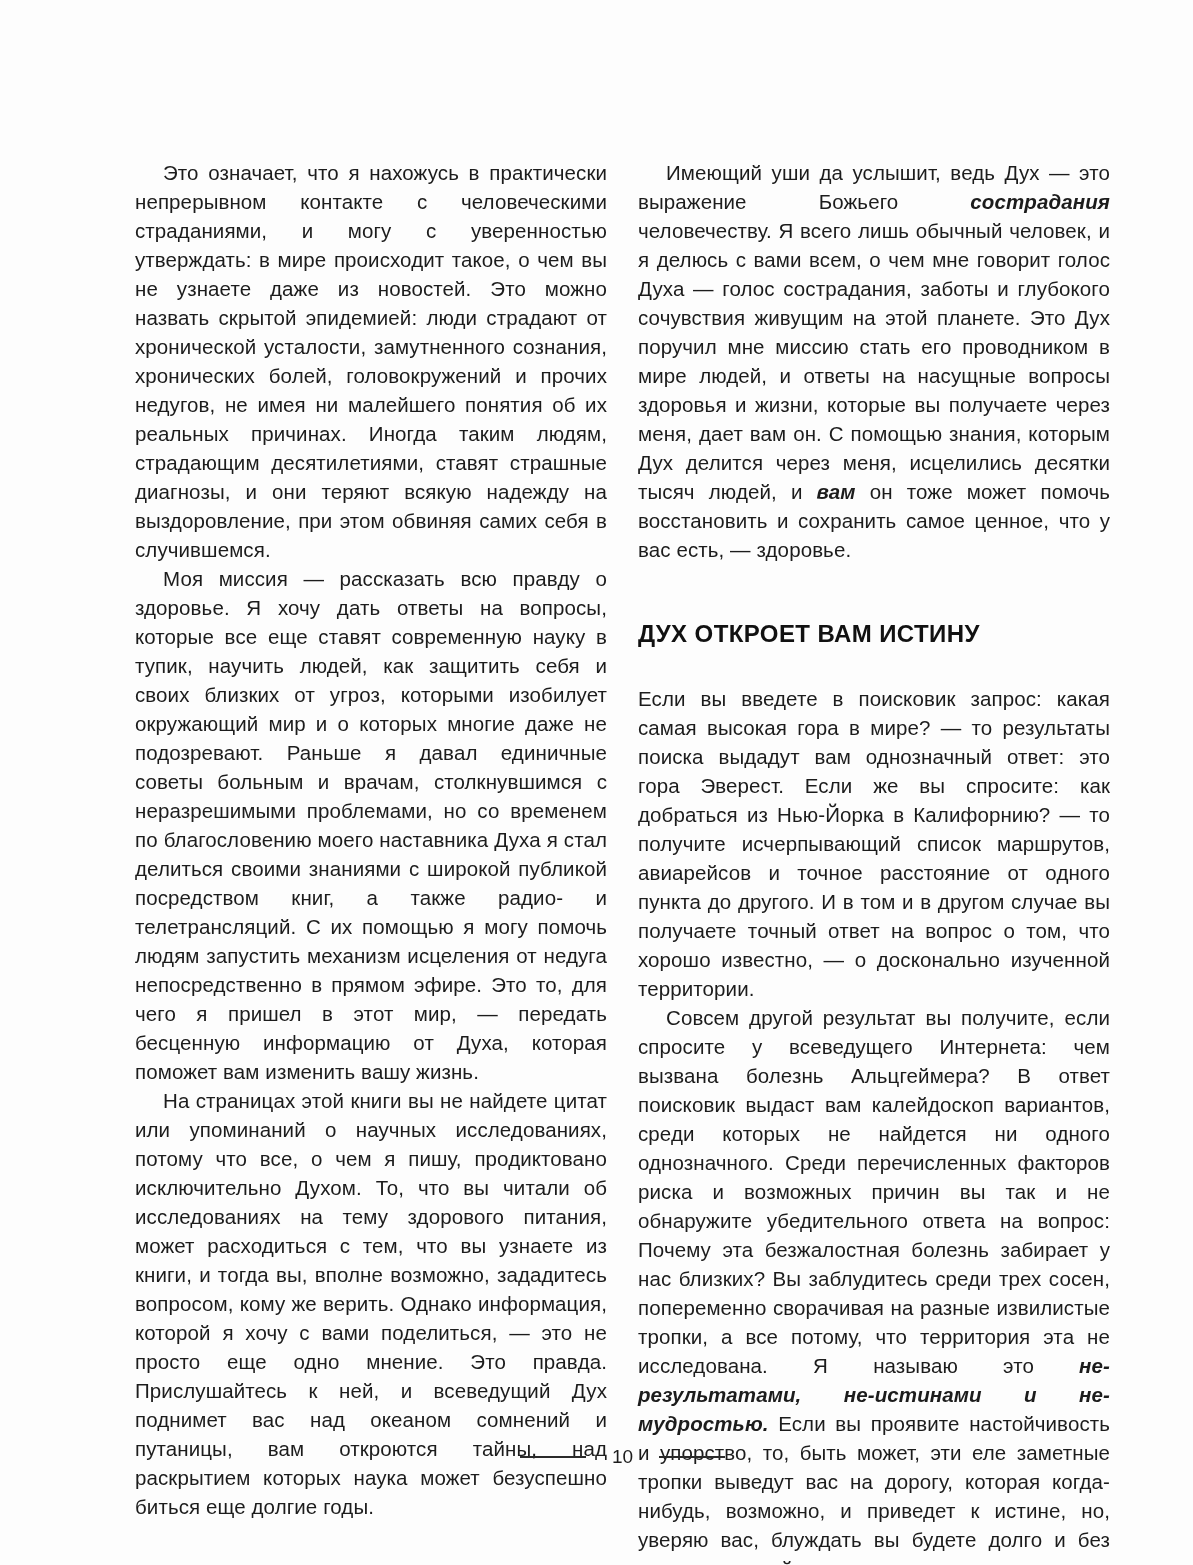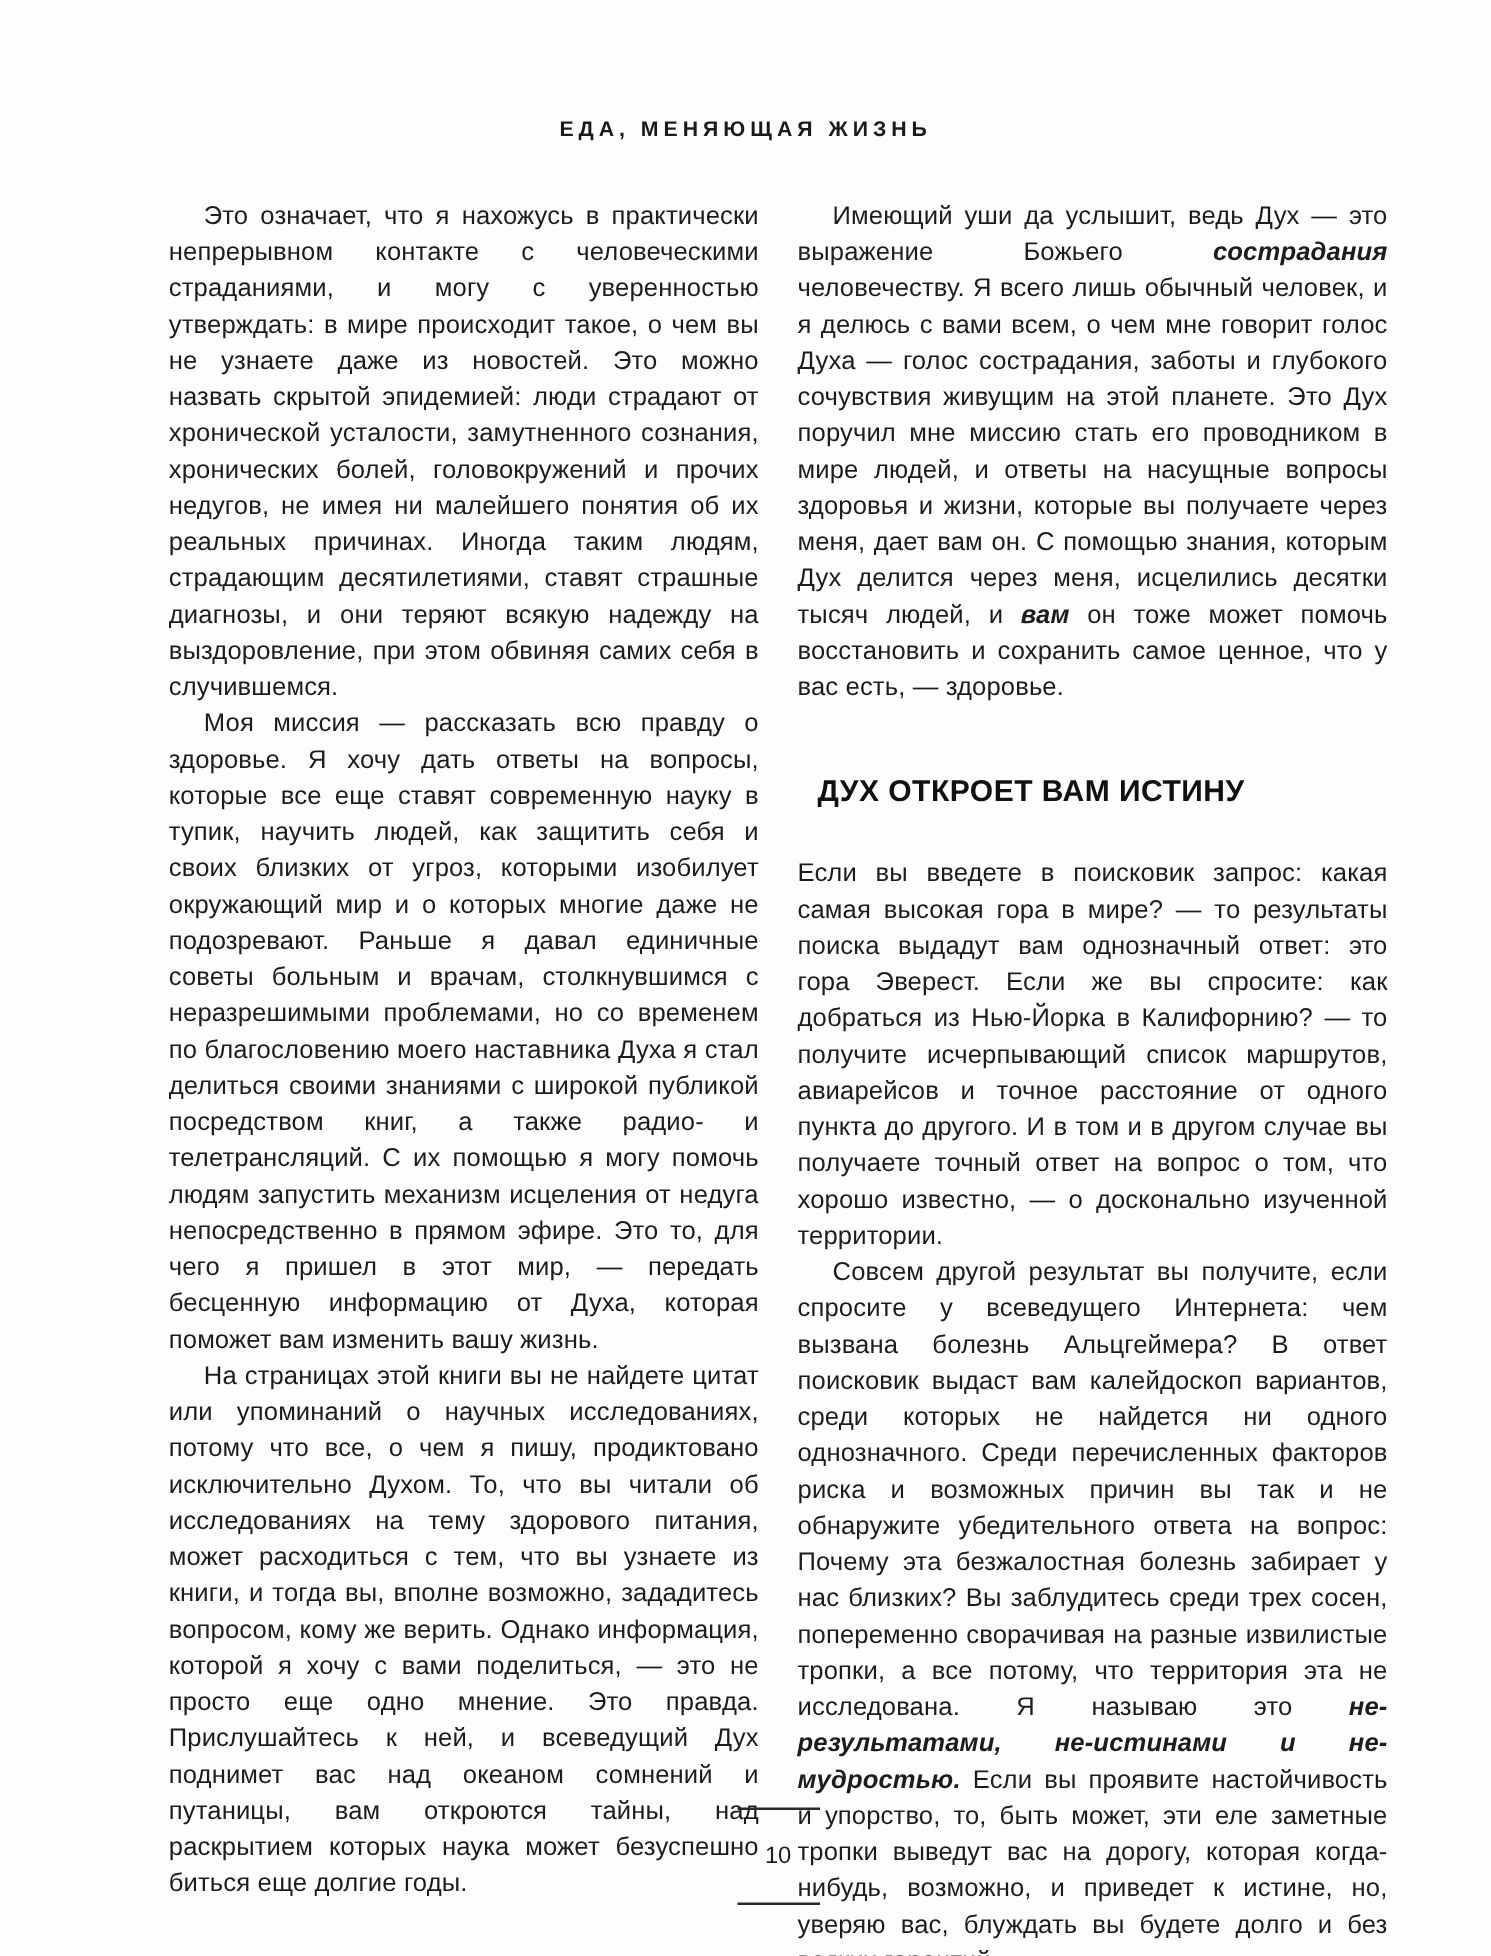"ЕДА, МЕНЯЮЩАЯ ЖИЗНЬ" header.running-header { html: <header> <span>ЕДА, МЕНЯЮЩАЯ ЖИЗНЬ</span> </header> -> none }
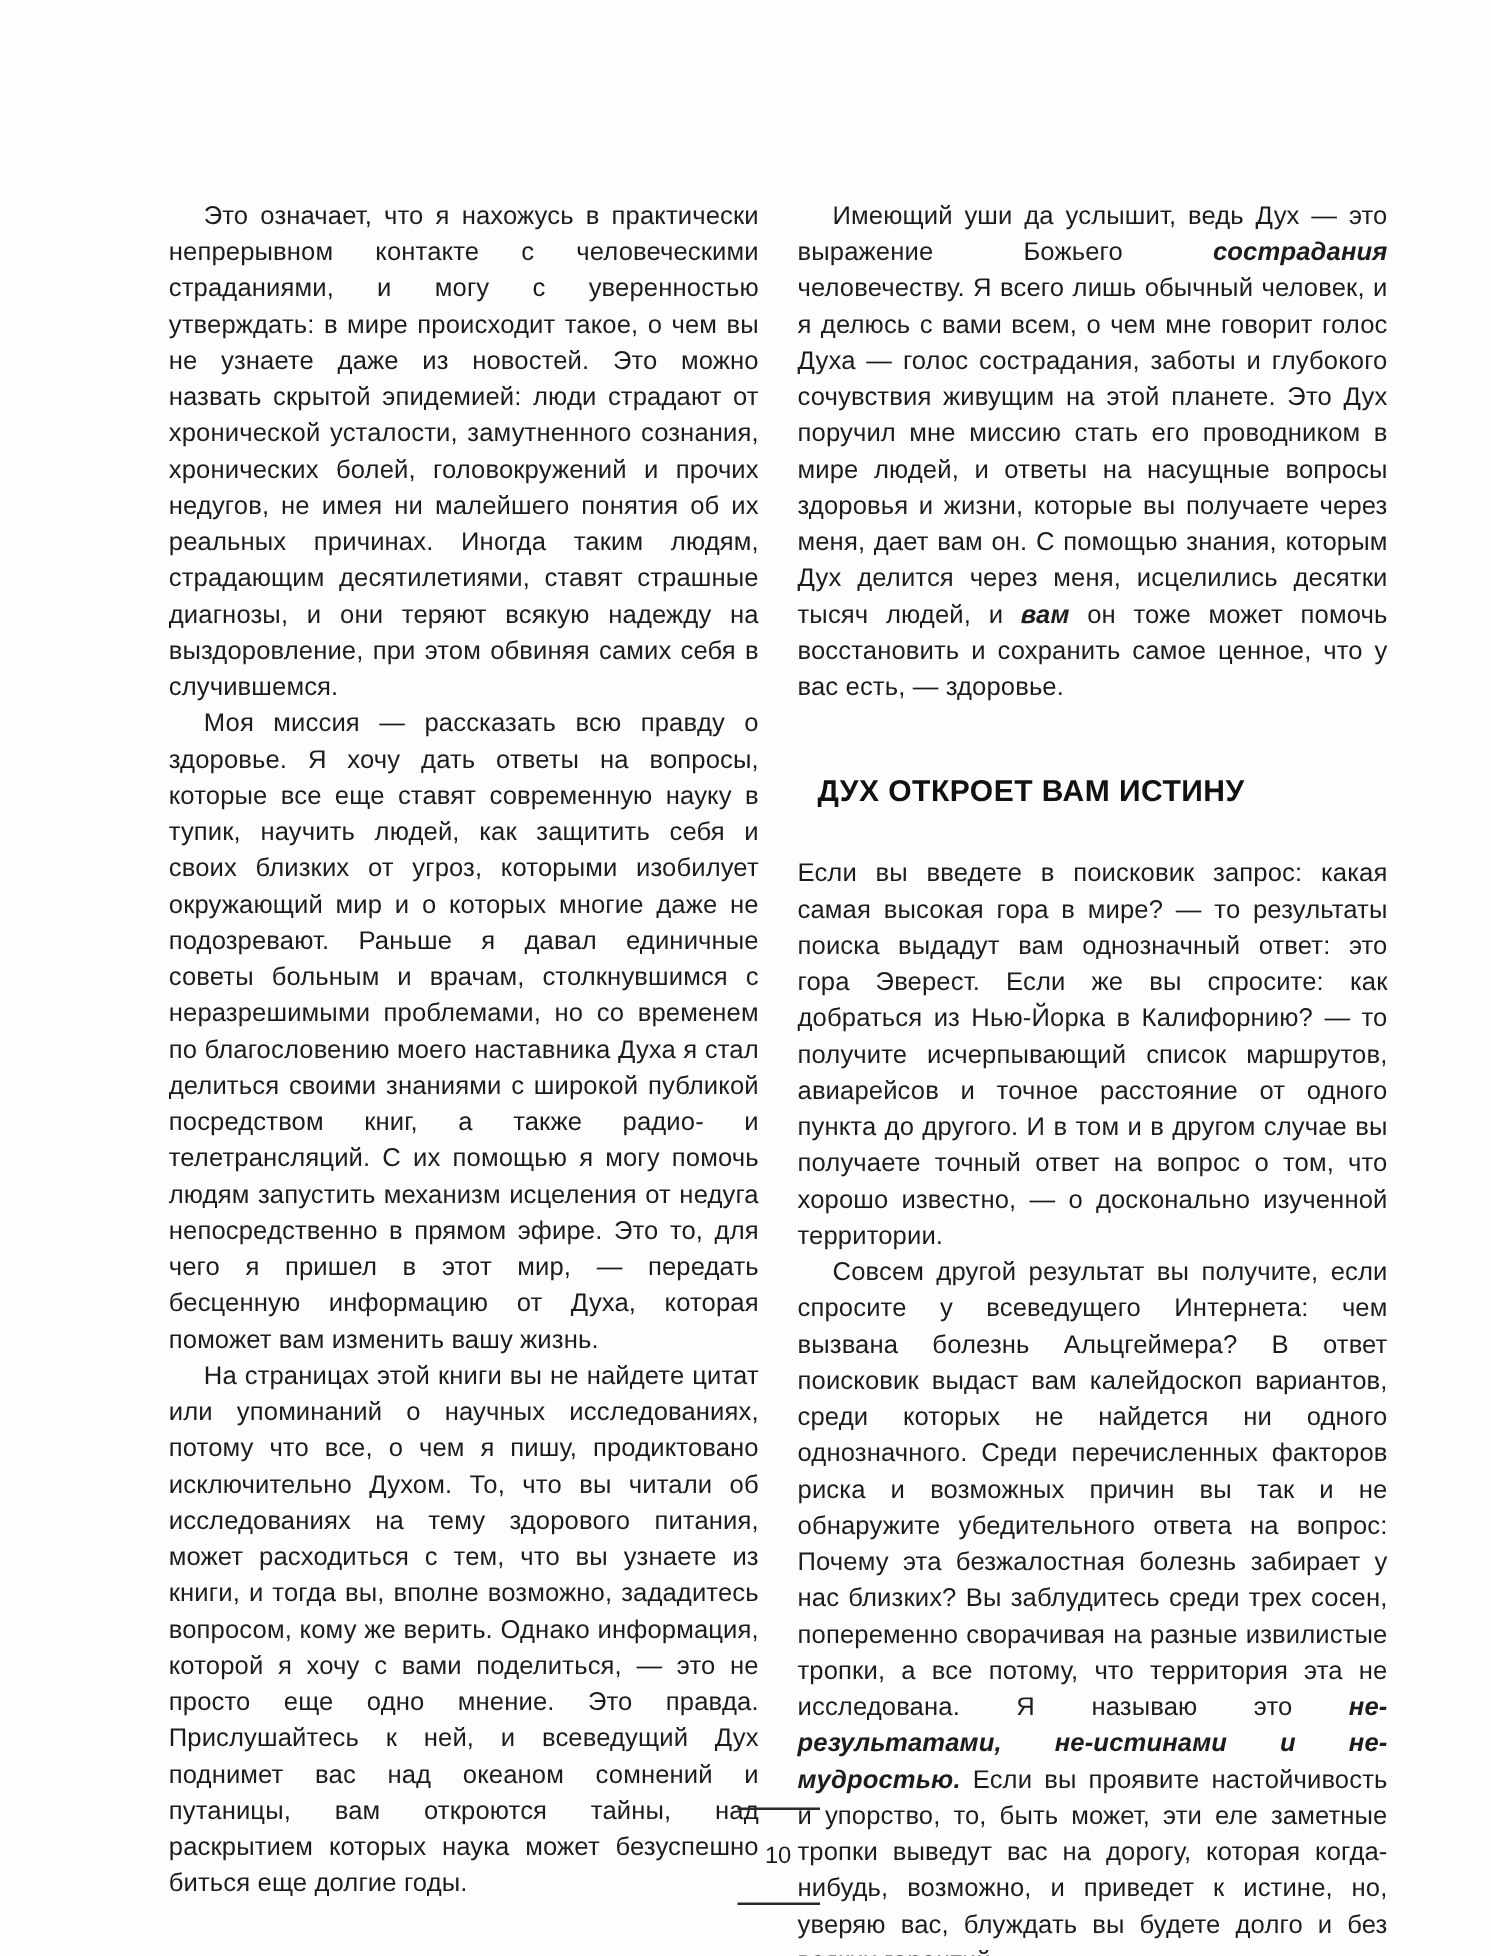"ДУХ ОТКРОЕТ ВАМ ИСТИНУ" .section-heading { margin: 56px 0 36px 16px -> 56px 0 36px 0 }
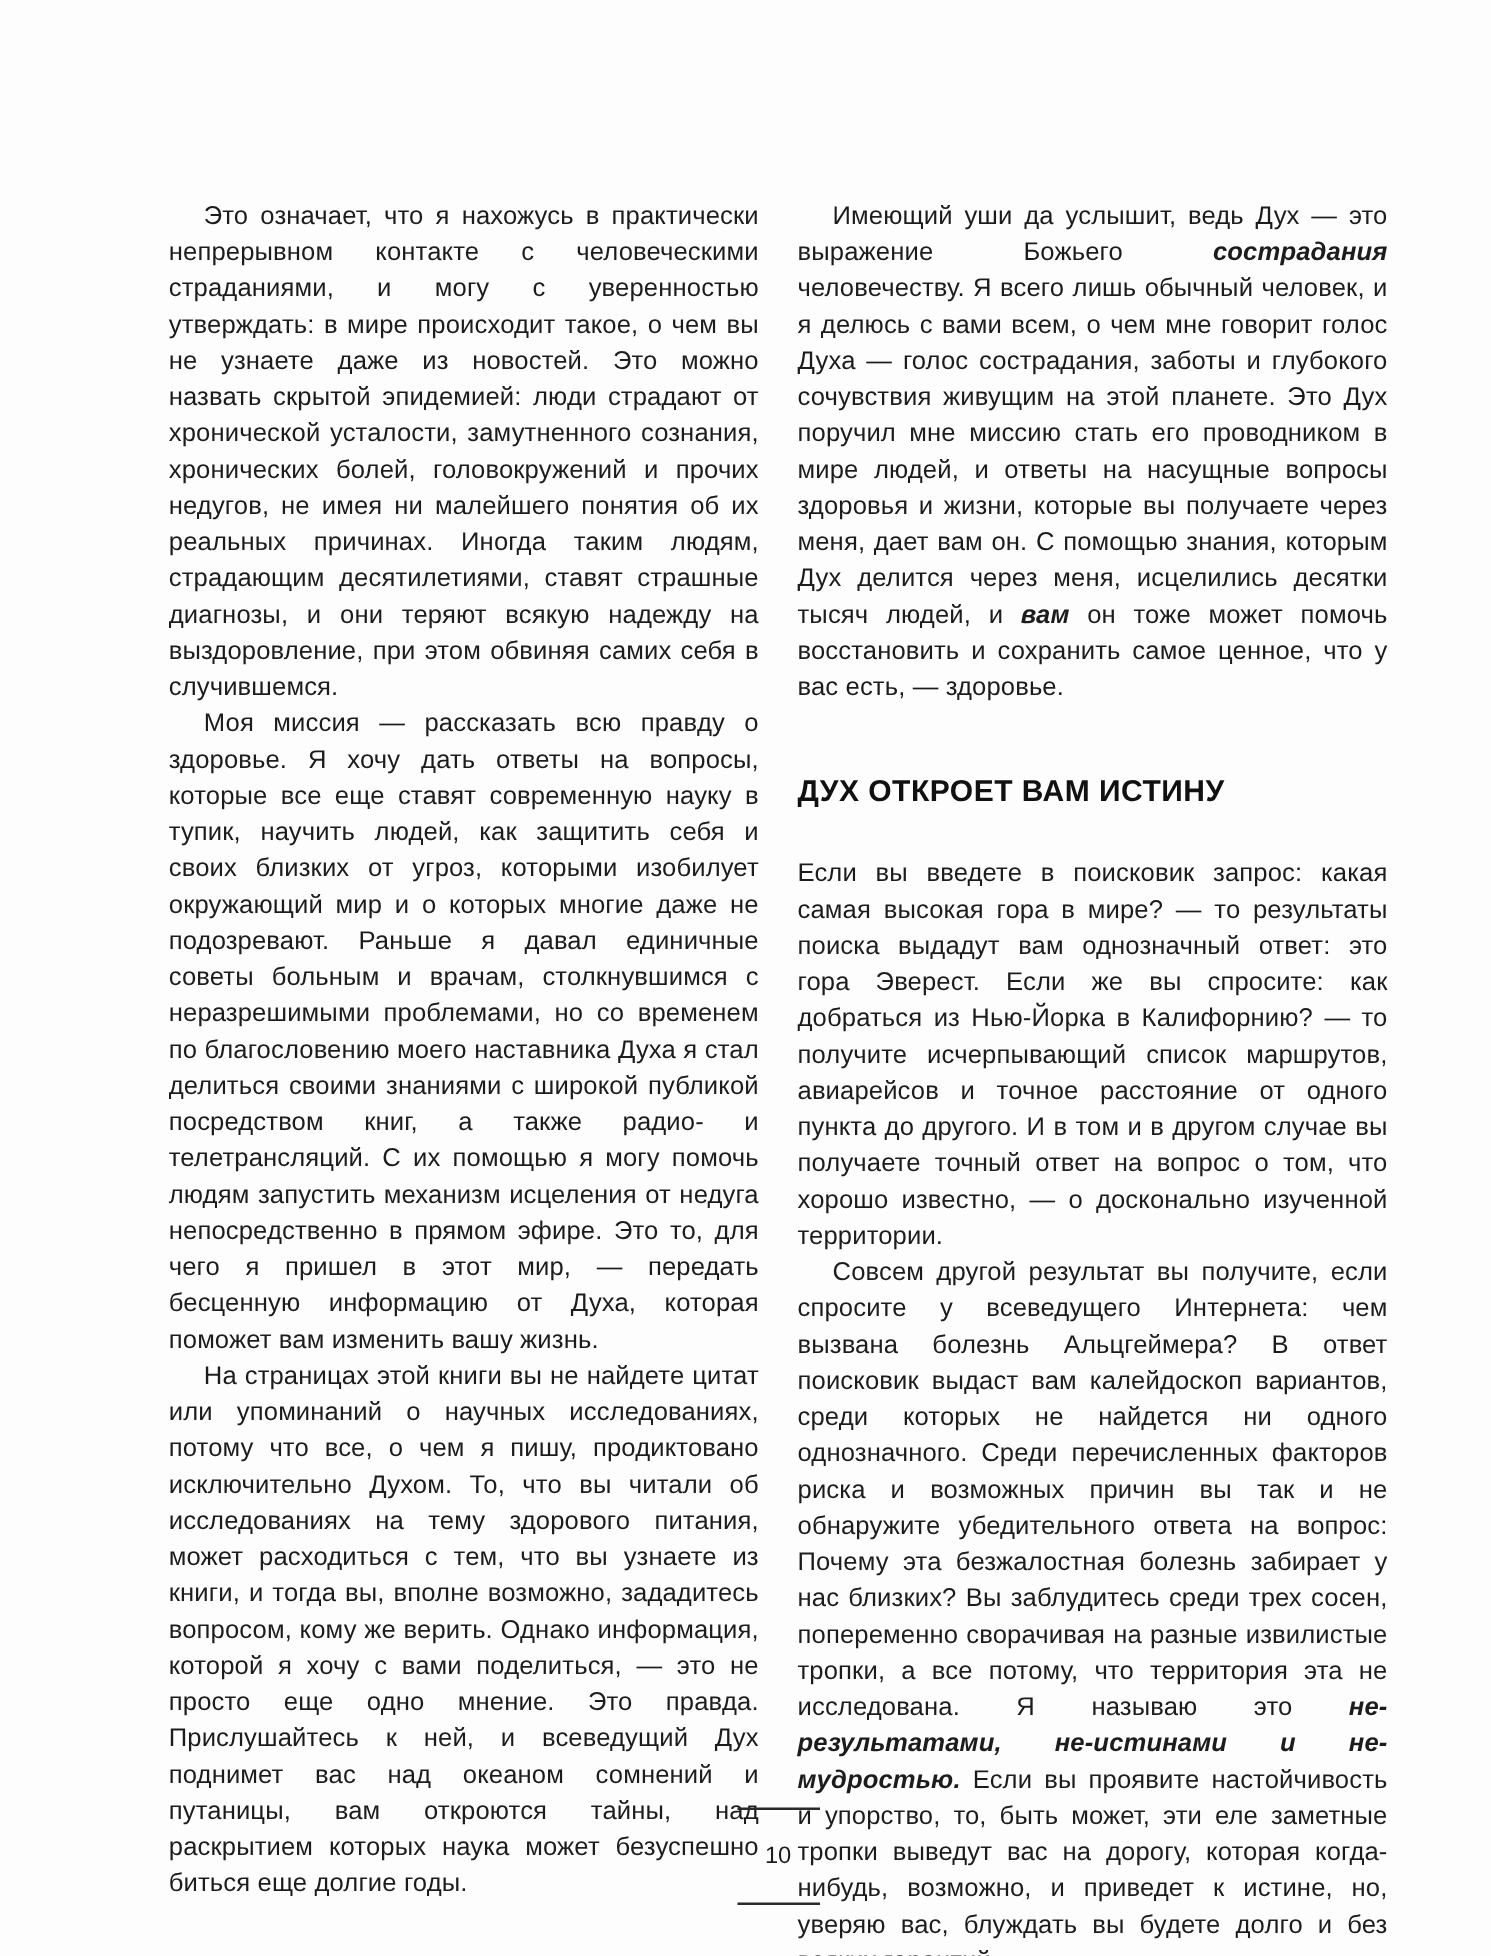"10" .page-footer { flex-direction: column -> none }
